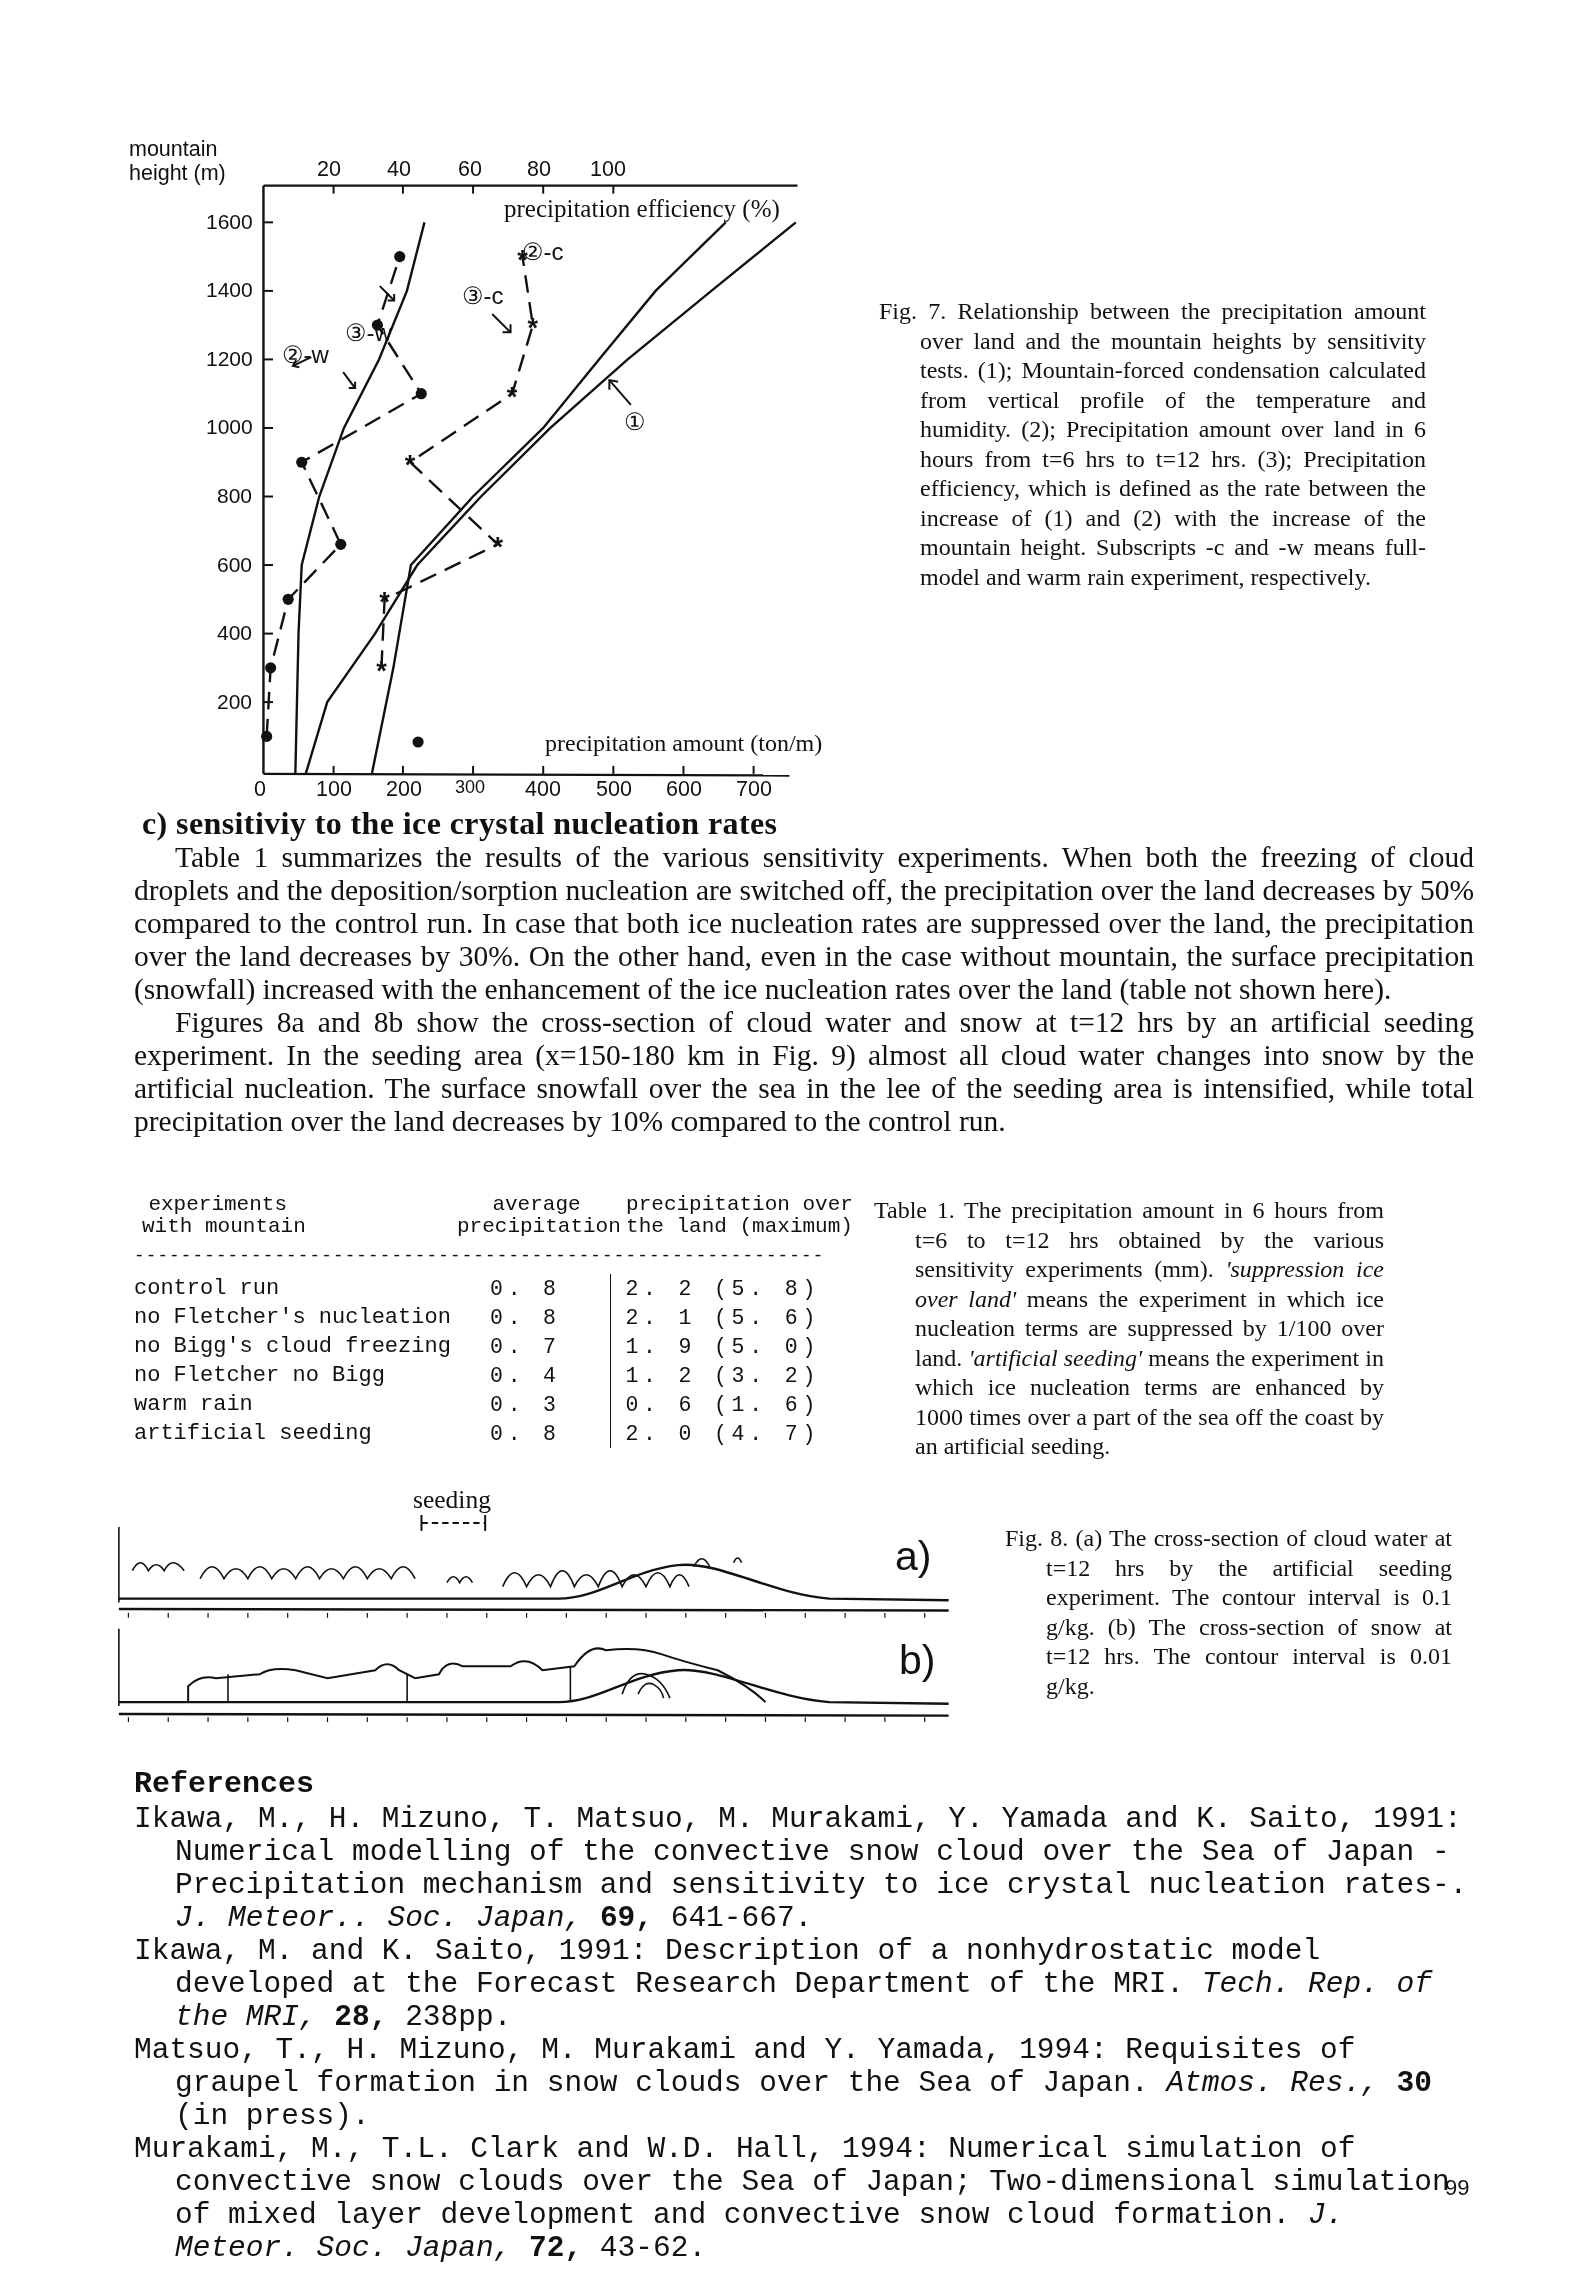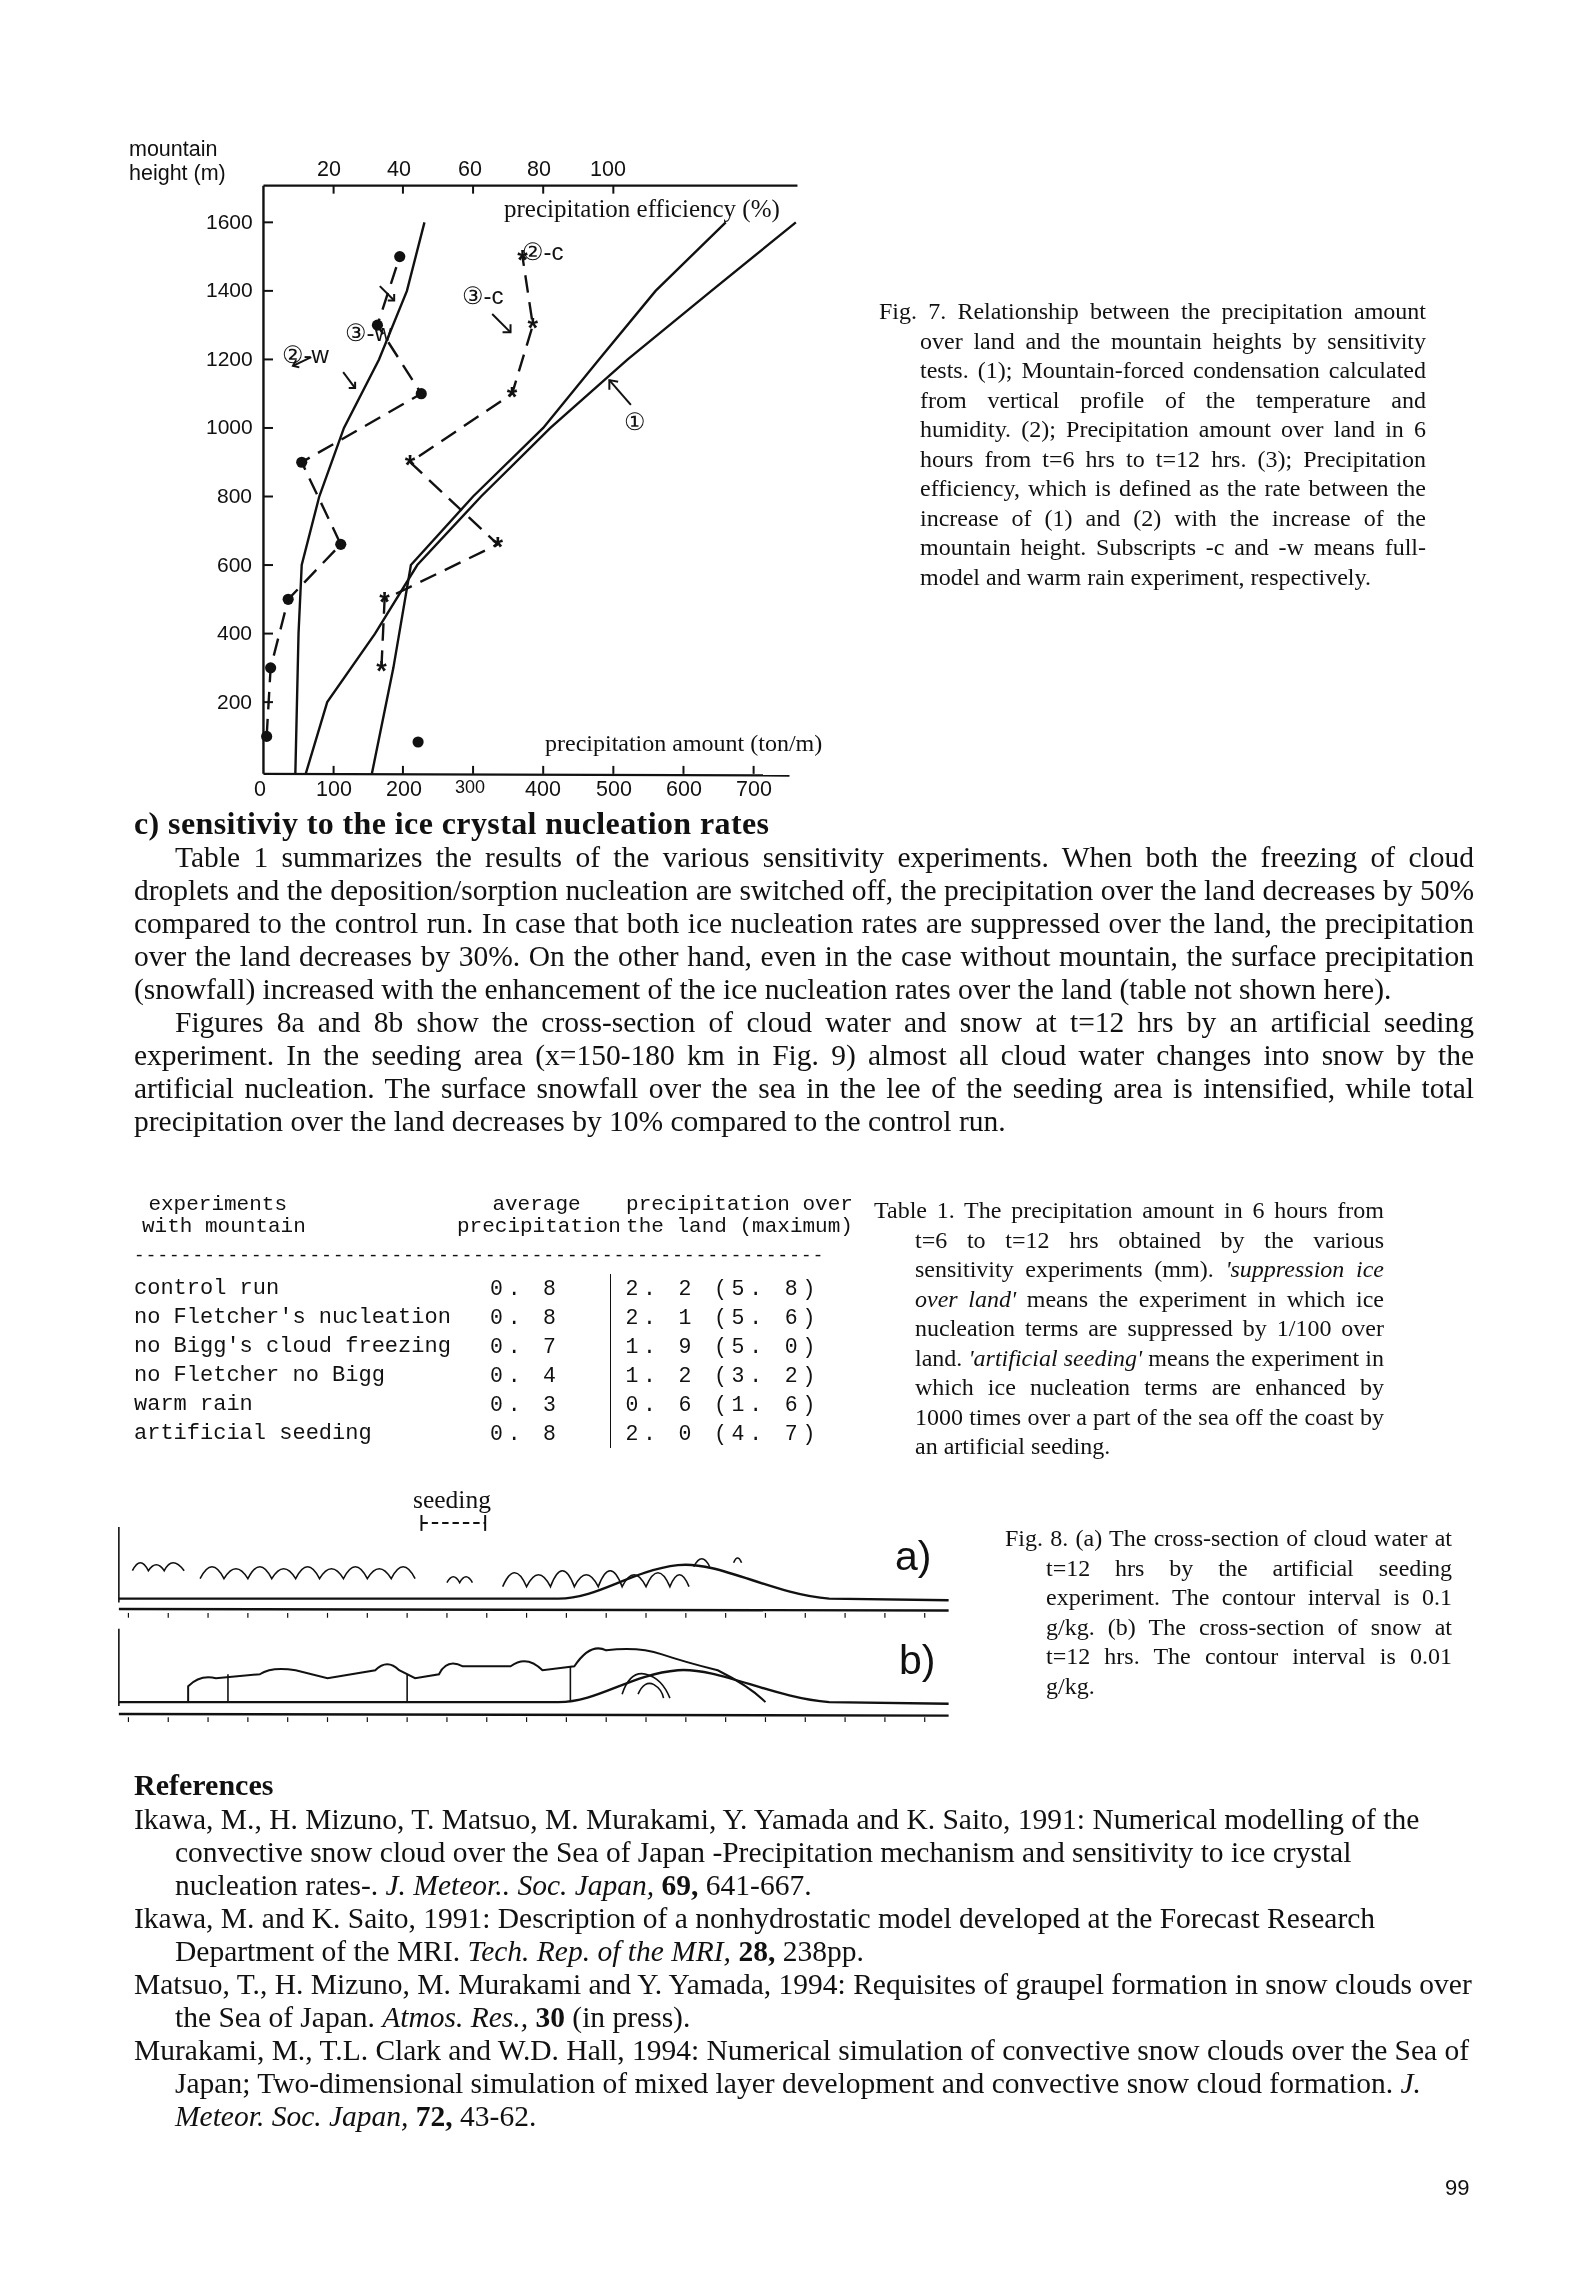"c) sensitiviy to the ice" div.abs { left: 134px -> 142px }
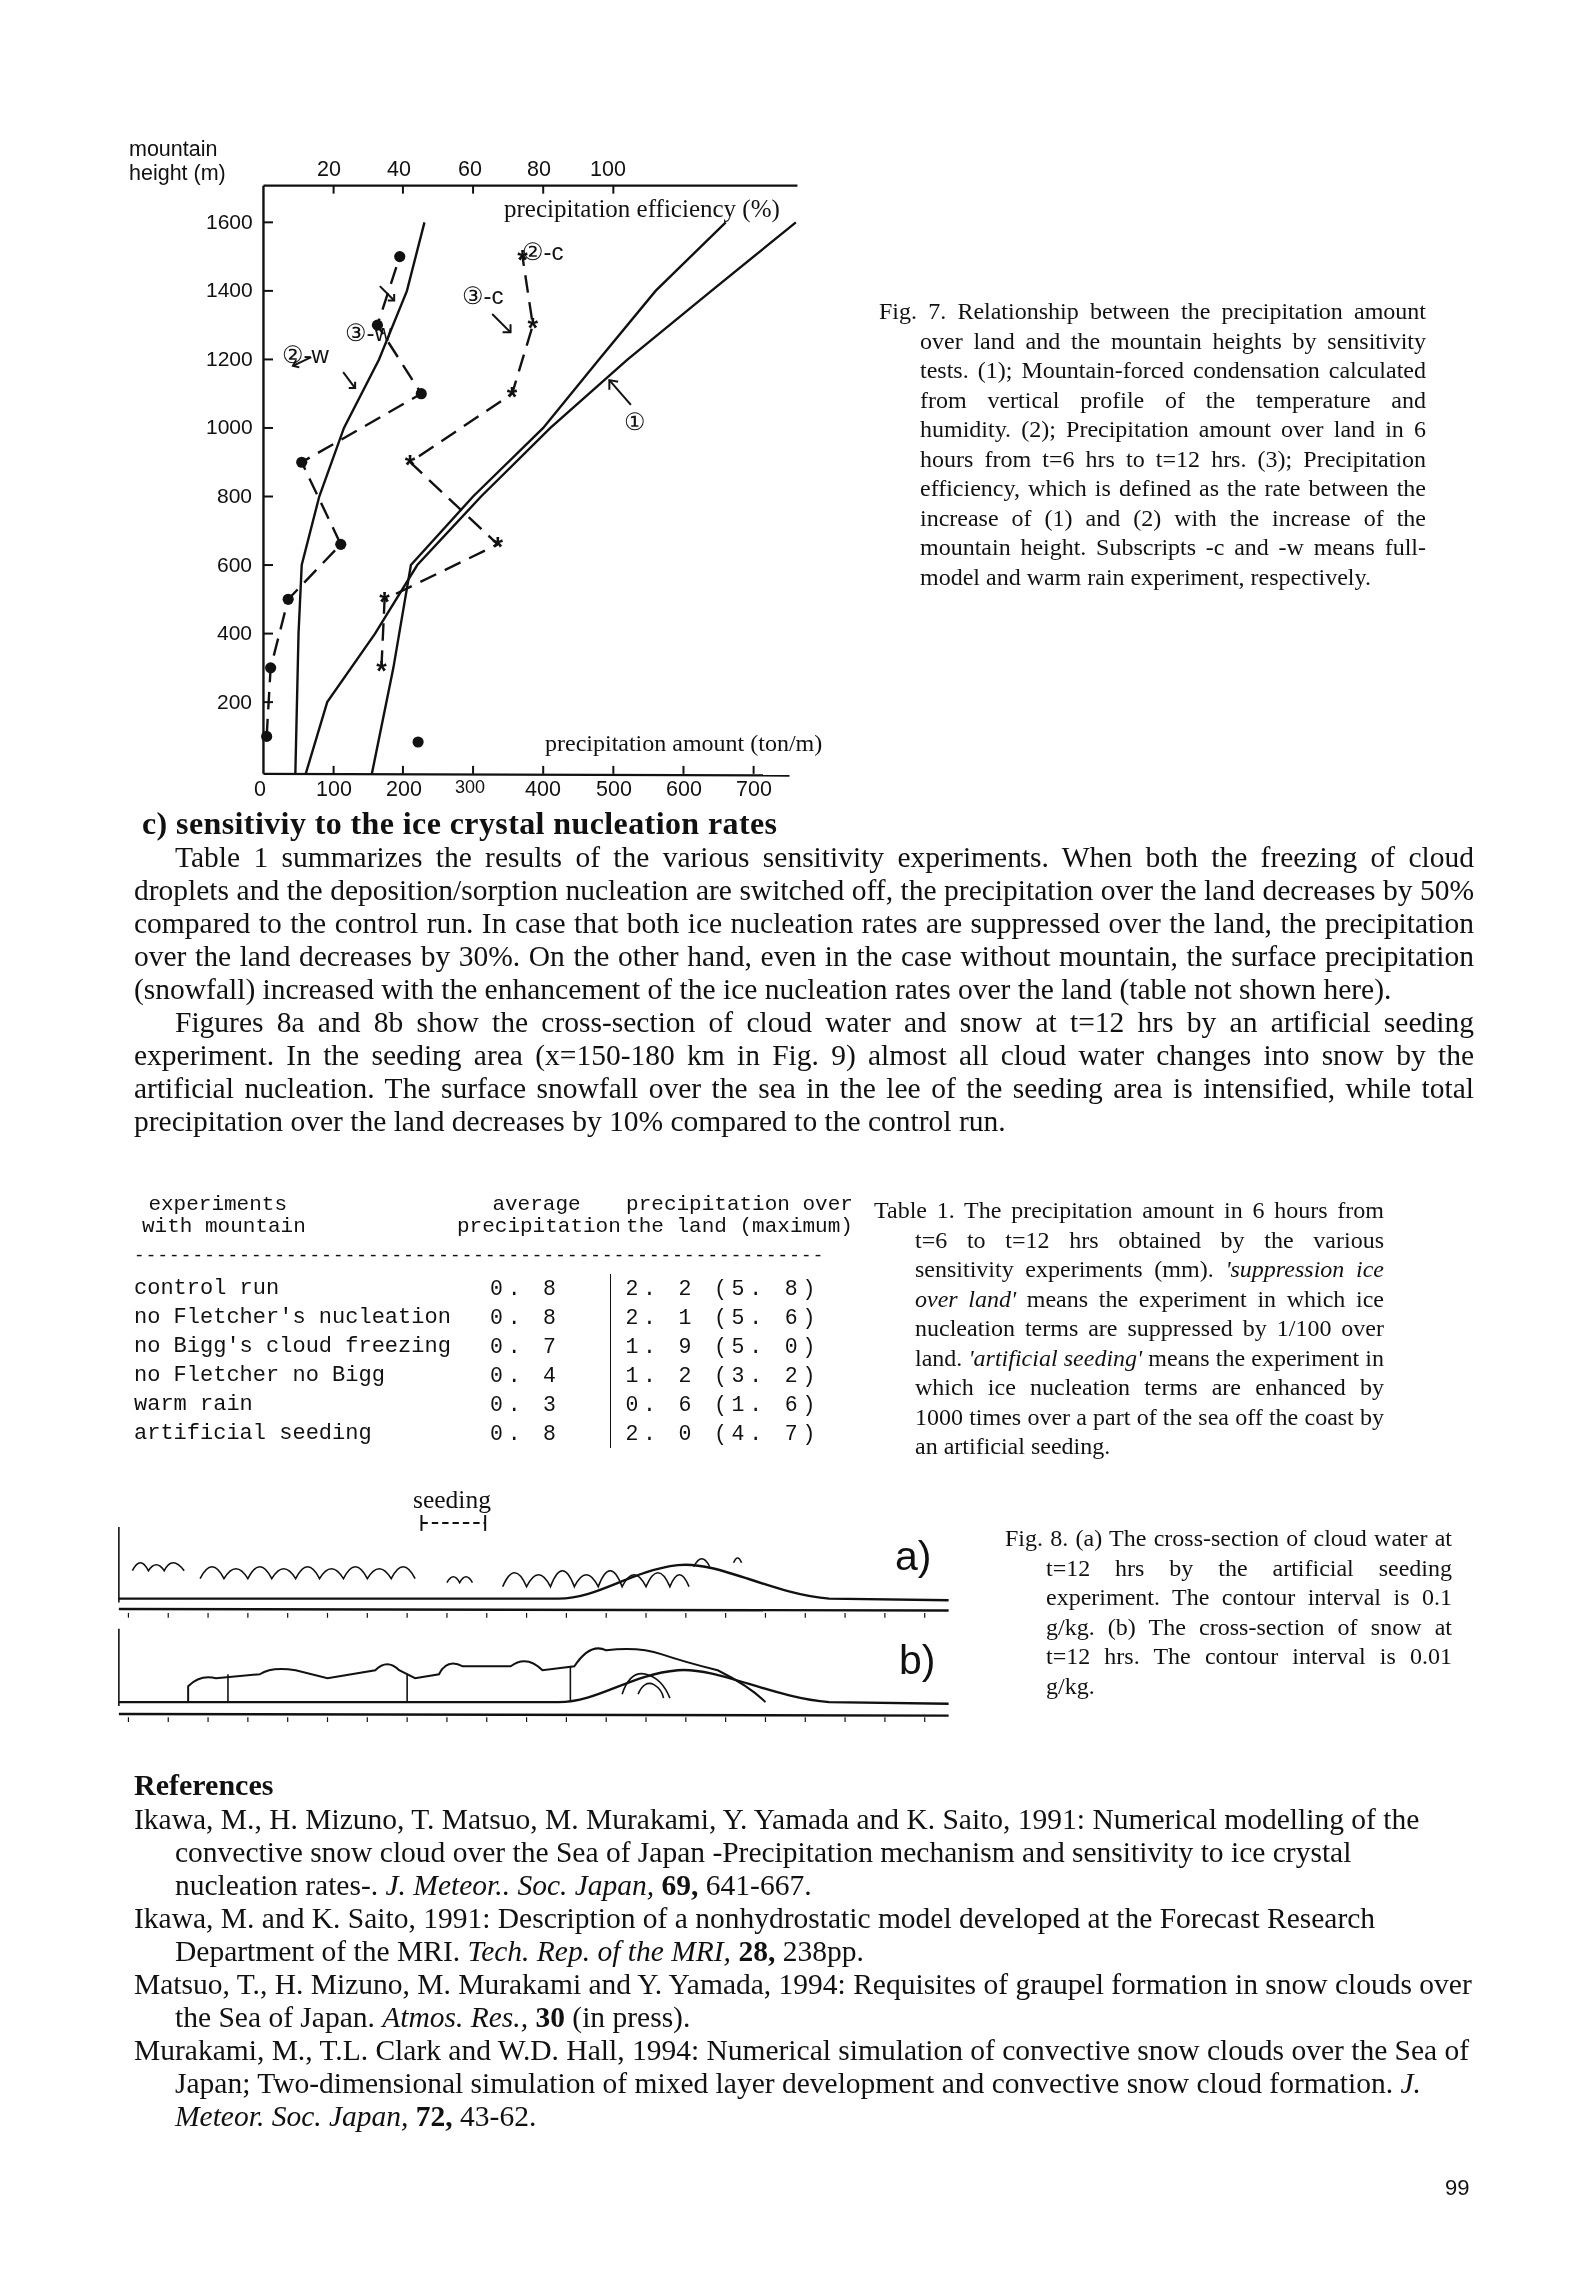"References" .refs { font-family: none -> Liberation Mono, monospace }
